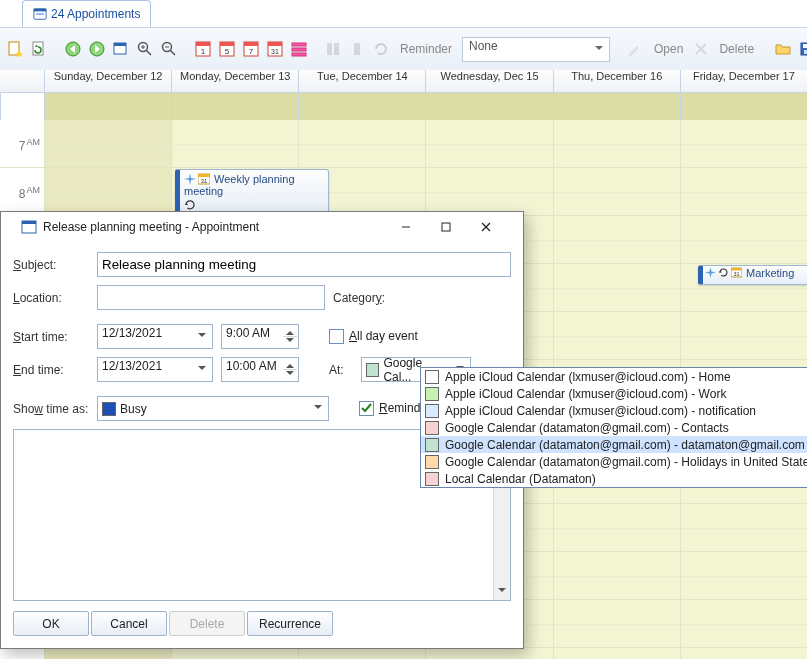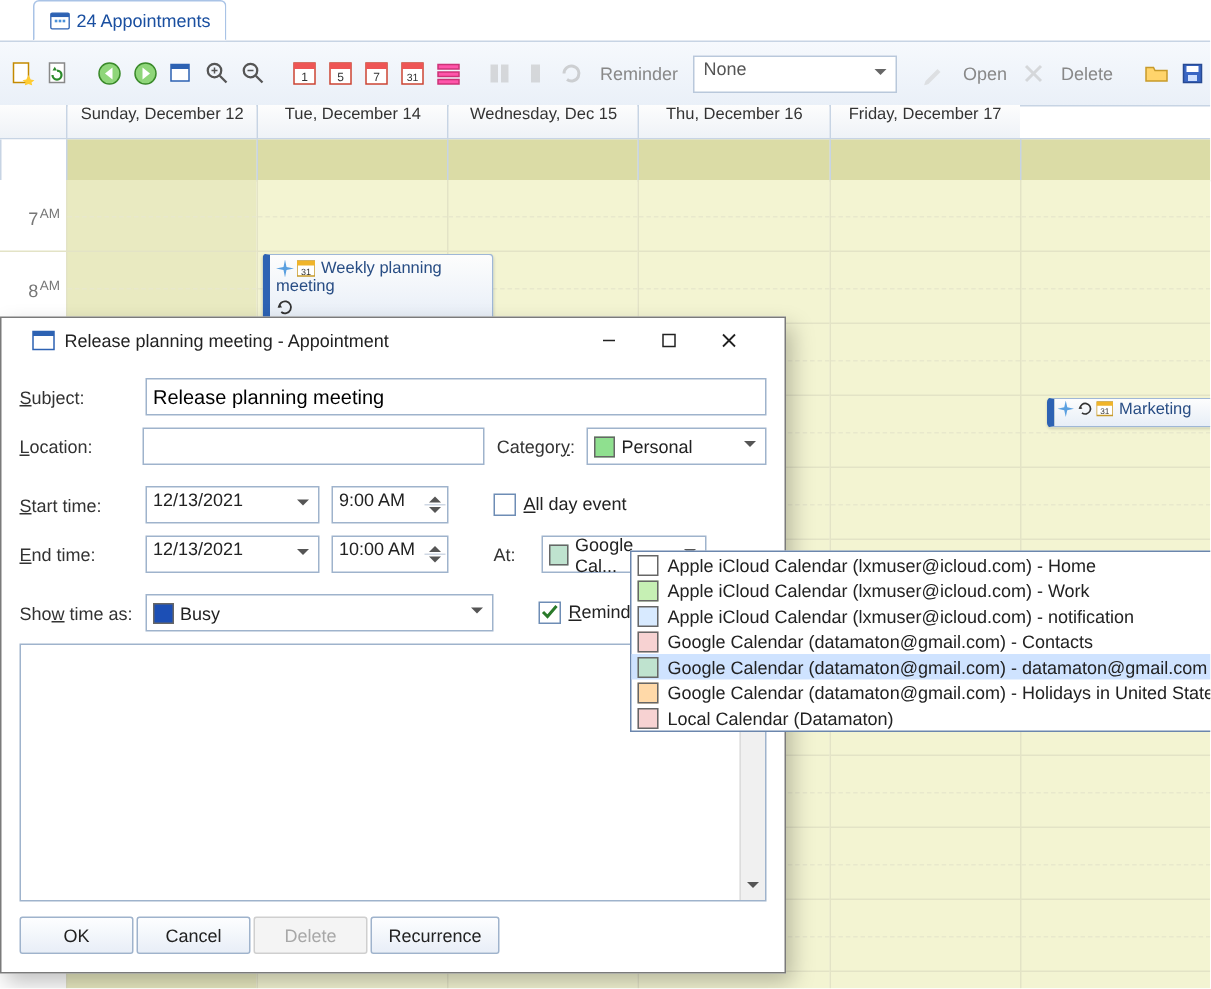"None" .rem-select { padding: 1px 18px 1px 6px -> 1px 30px 1px 6px }
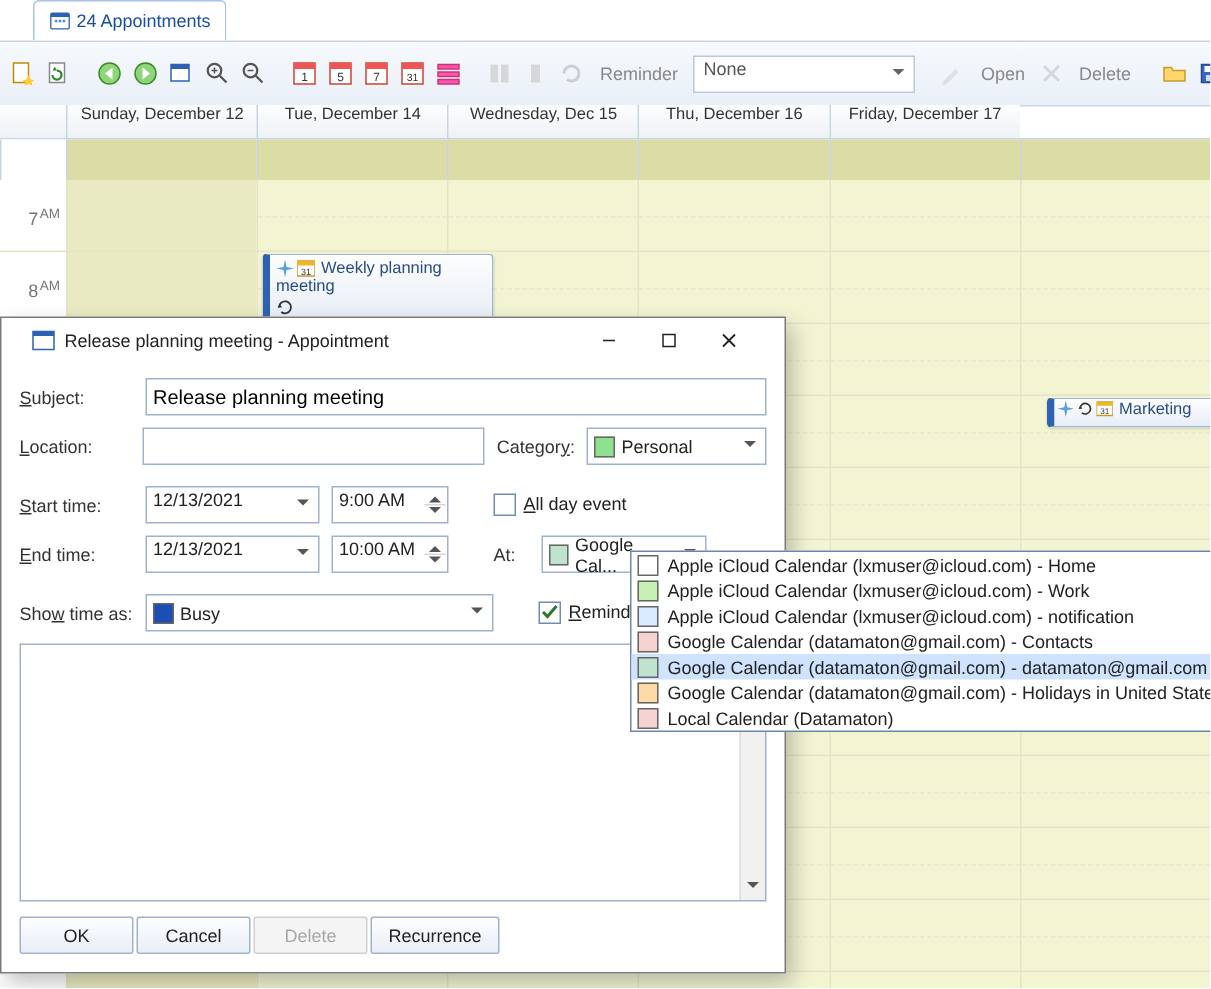"Monday, December 13" div { html: none -> <div> <span>Monday, December 13</span> </div> }
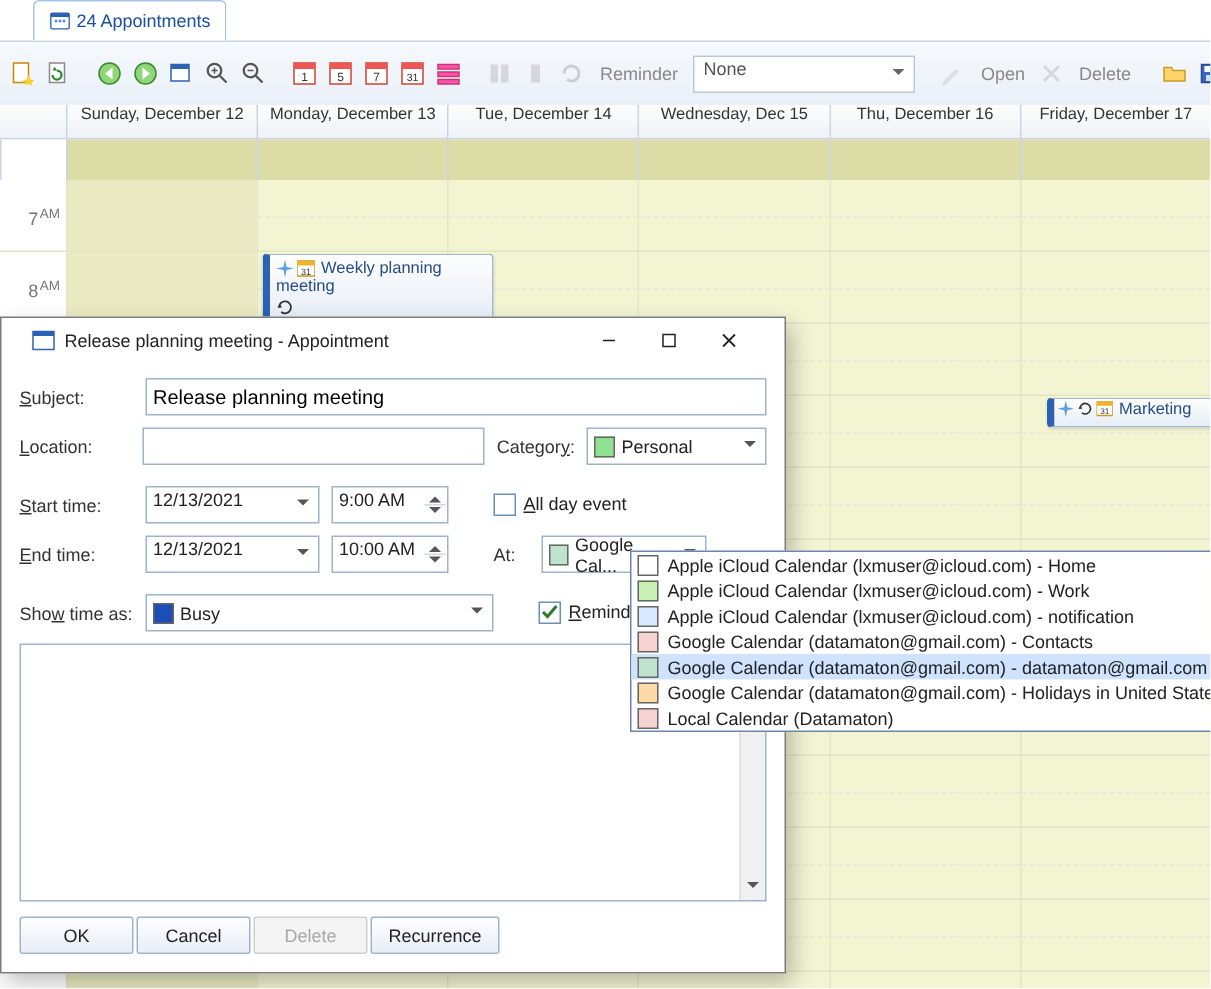"Personal" div.combo { html: <div> <span></span> <span>Personal</span> </div> -> none }
